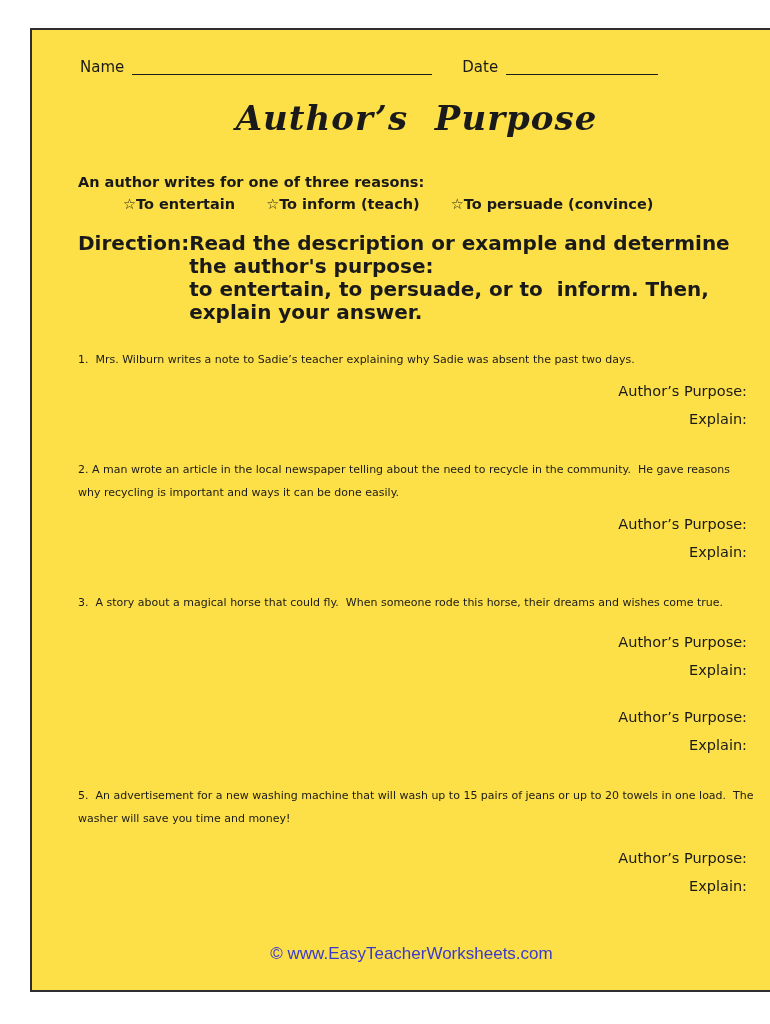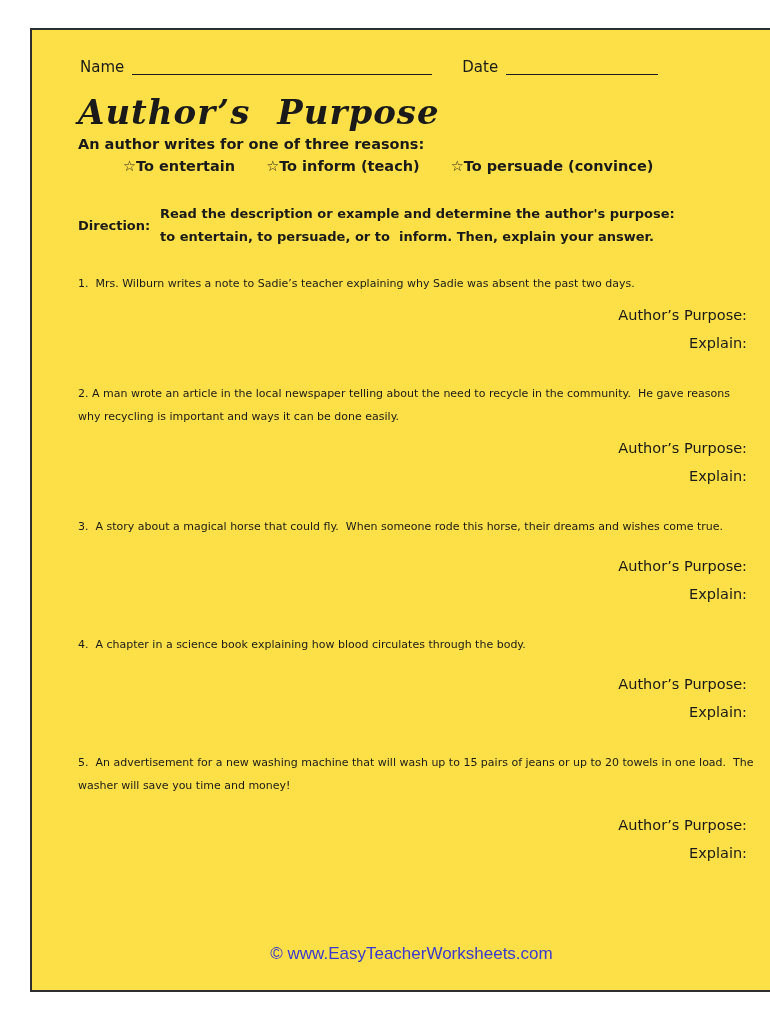"Author’s Purpose" .page-title { margin-top: 16px -> 22px; text-align: left -> center }
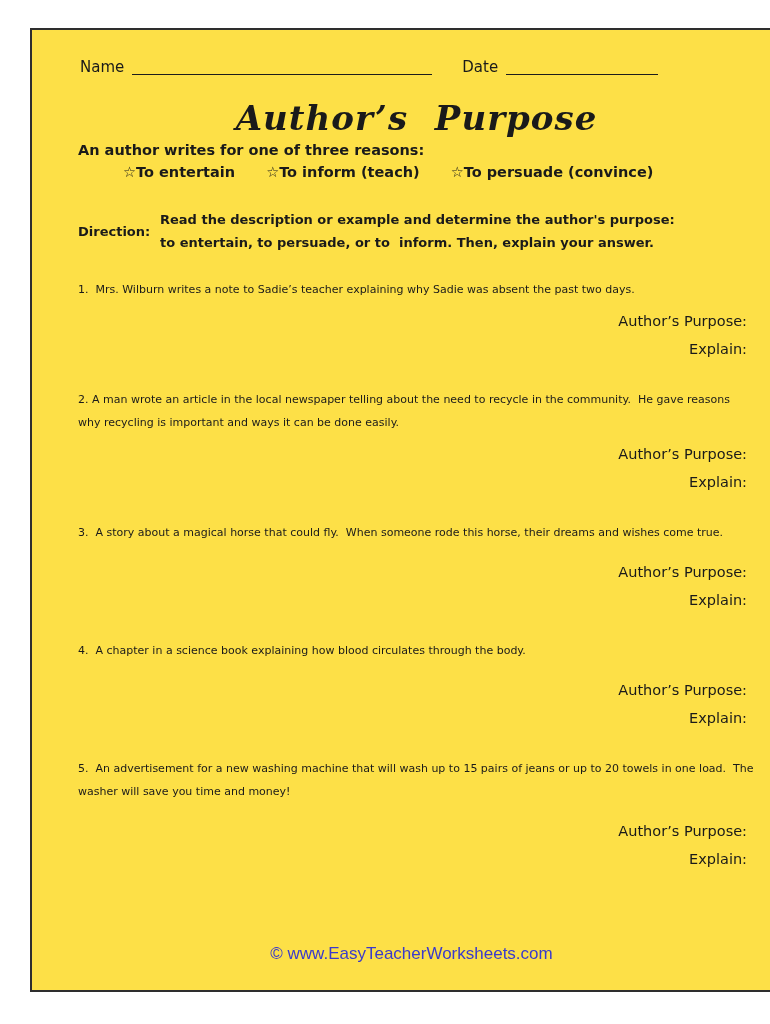"An author writes for one" .intro { margin-top: 4px -> 36px }
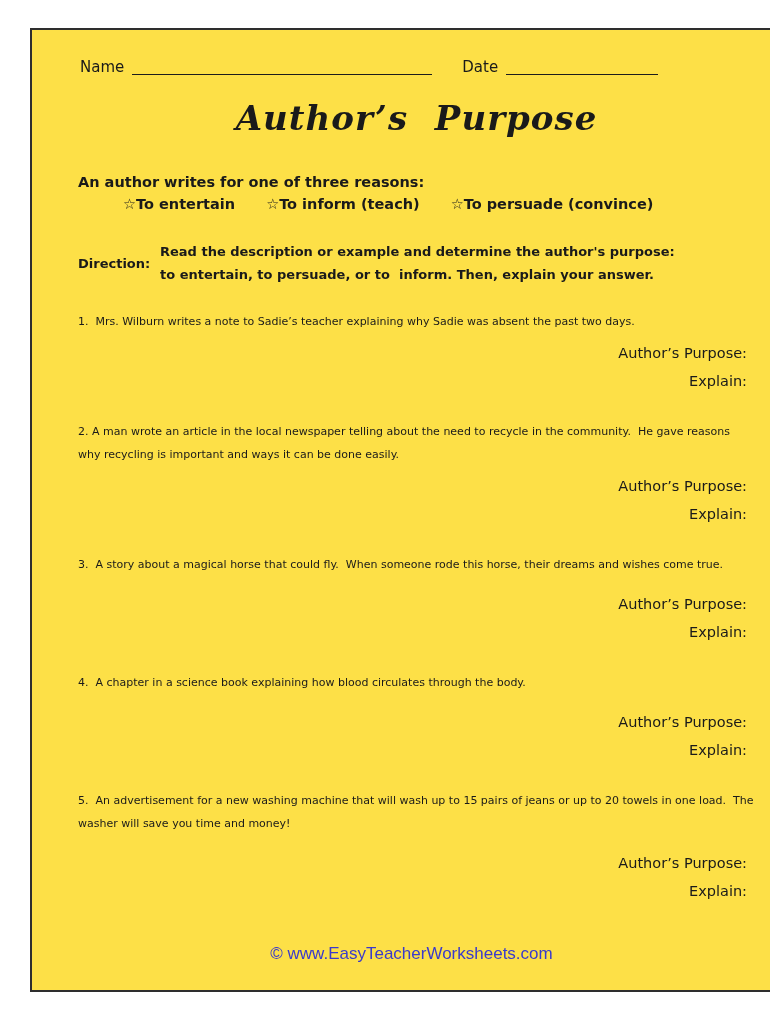"Direction:" .direction { align-items: center -> none; font-size: 13px -> 20px; margin-top: 28px -> 20px }
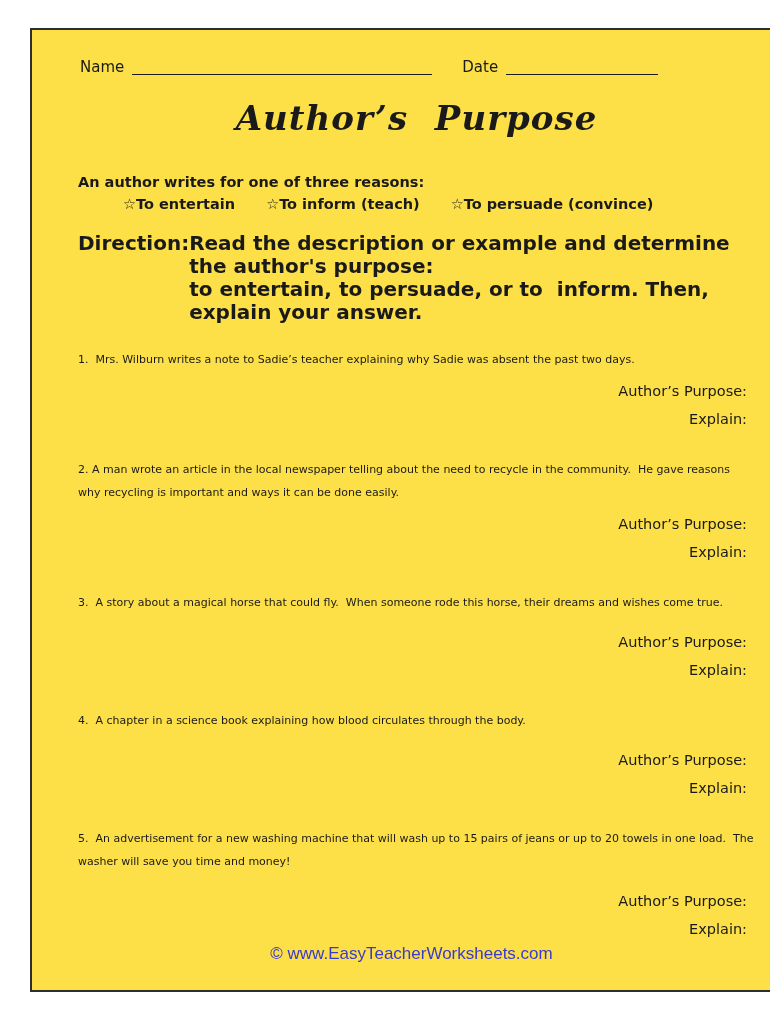"4. A chapter in a" p.q-text { html: <p><span>4.</span> <span>A chapter in a science book explaining how blood circulates through the body.</span></p> -> none }
